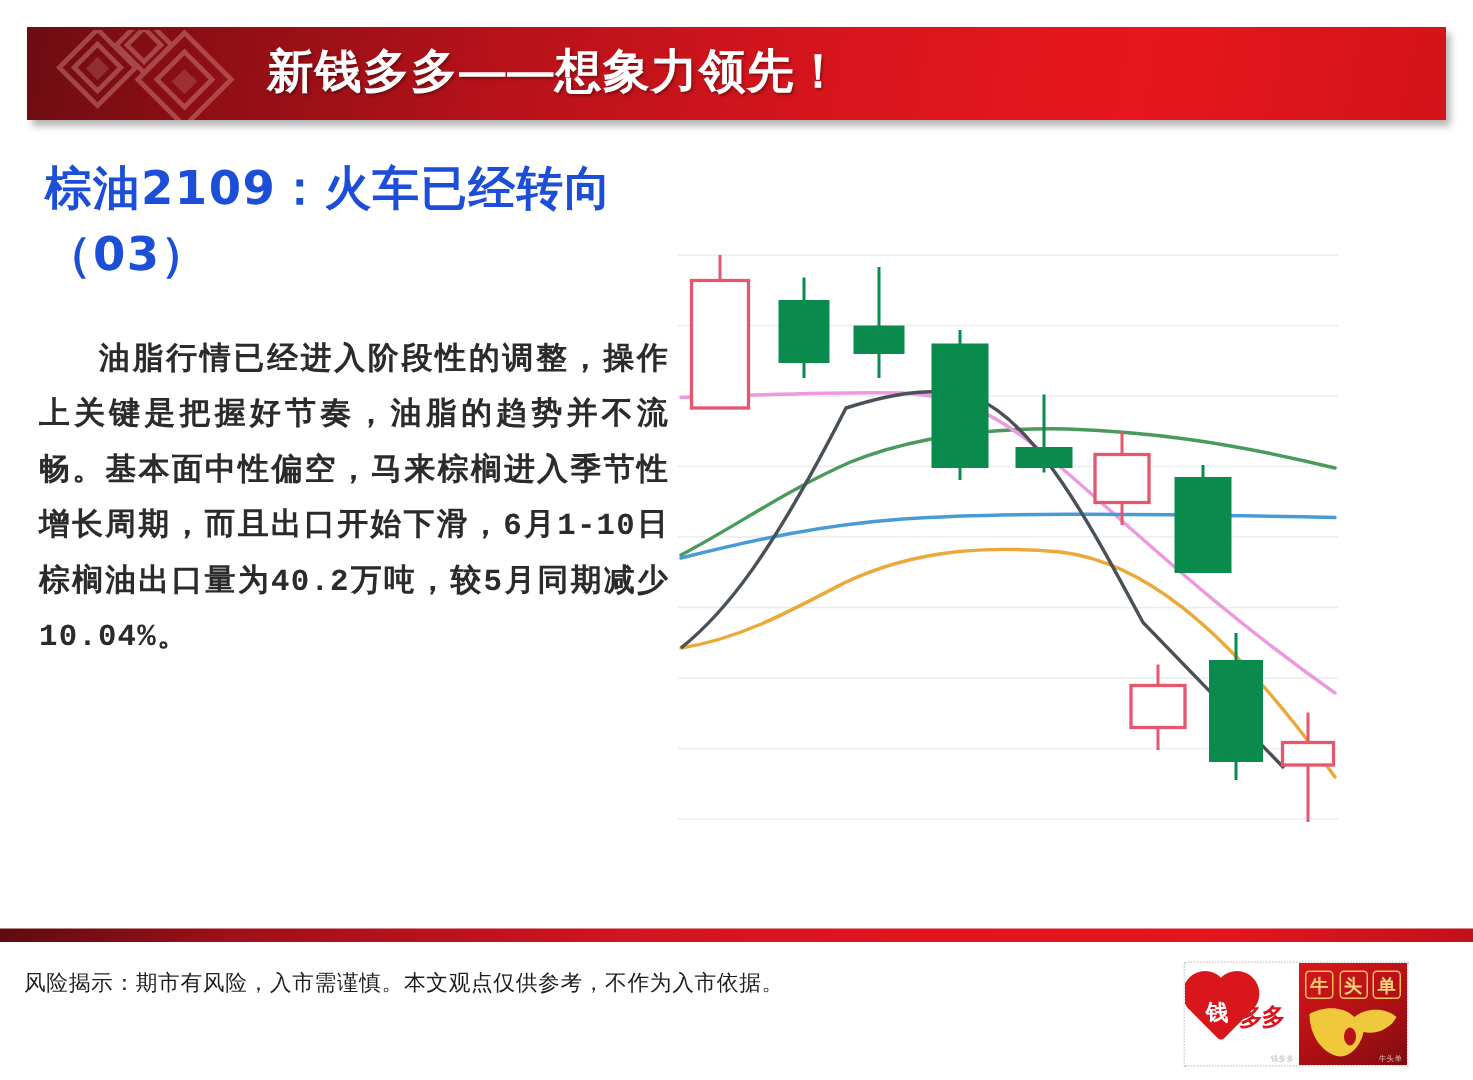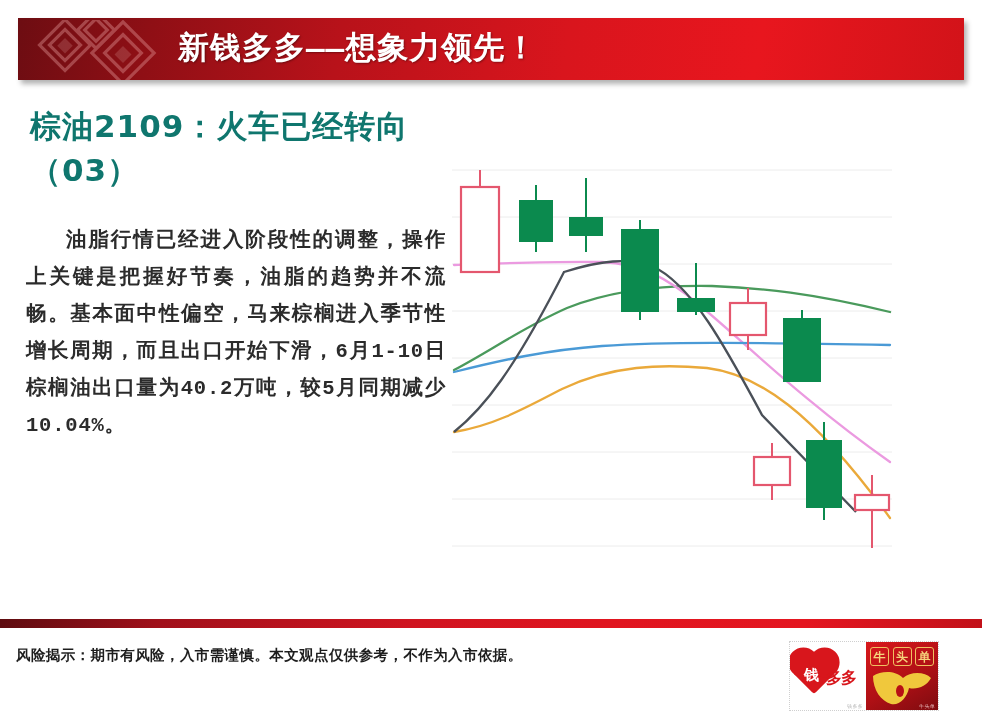"新钱多多——想象力领先！" #banner-title { font-family: Liberation Mono, monospace -> Liberation Sans, sans-serif }
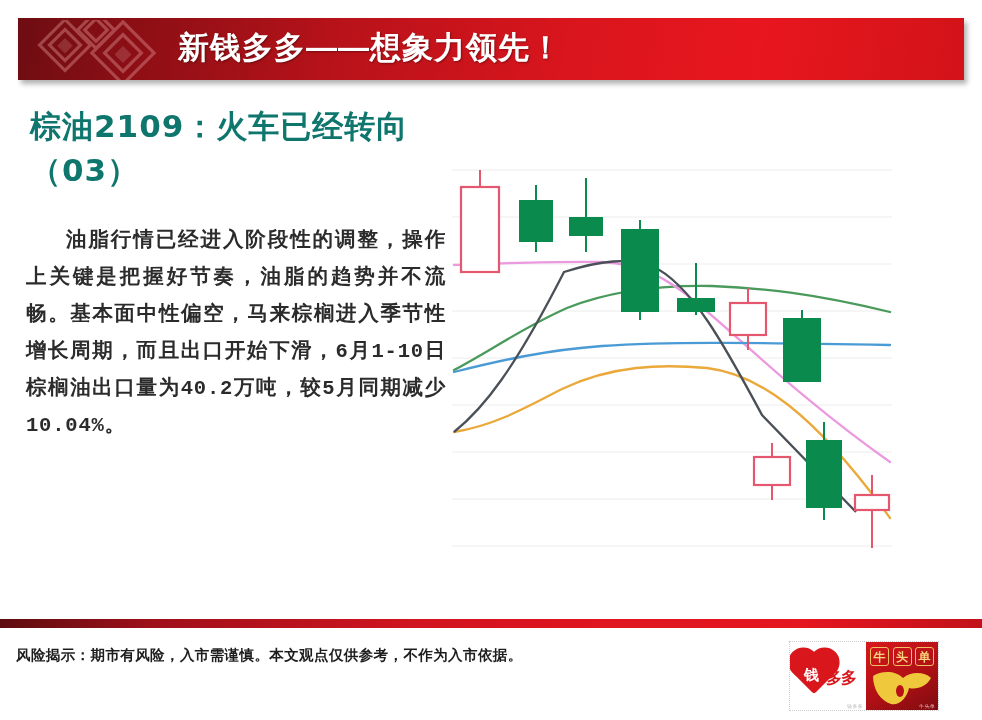"棕油2109：火车已经转向（03）" #article-title { color: #0f766e -> #1d4ed8 }
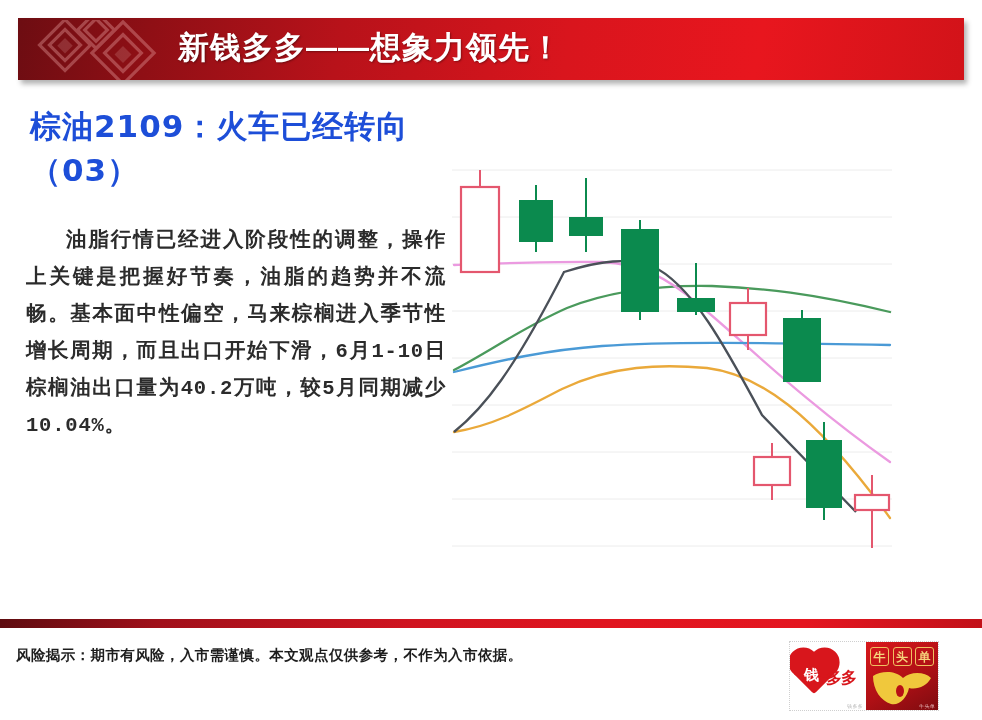"风险揭示：期市有风险，入市需谨慎。本文观点仅供参考，不作为入市依据。" #footer-disclaimer { font-weight: bold -> normal }
